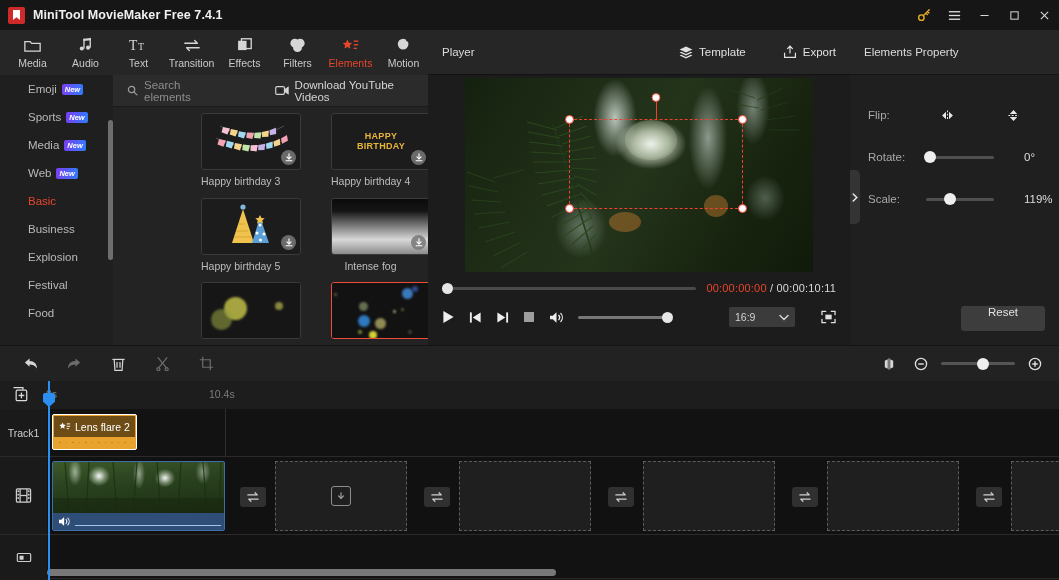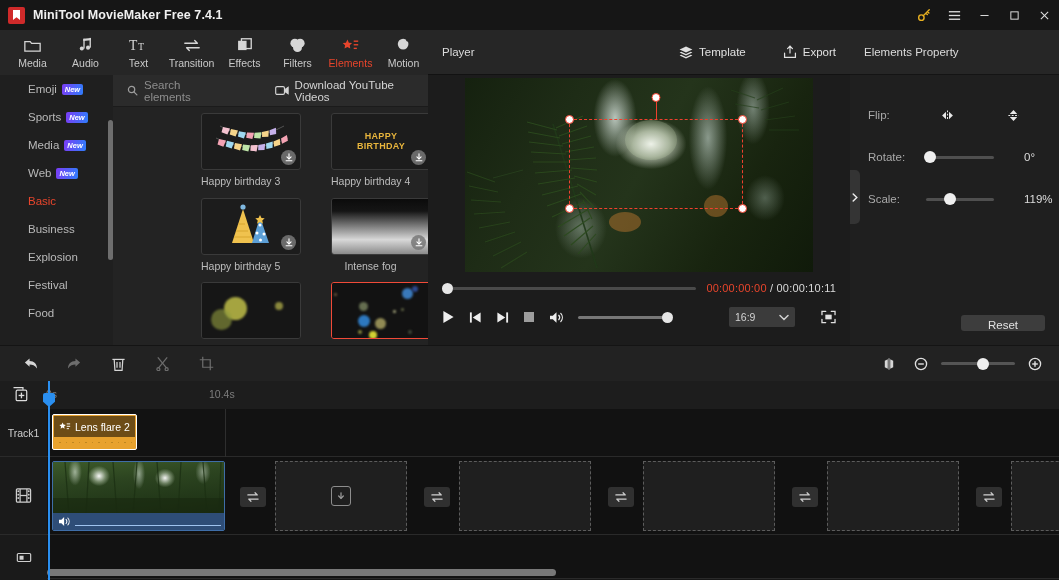"Reset" .reset-btn { align-items: flex-end -> flex-start; height: 16px -> 25px }
